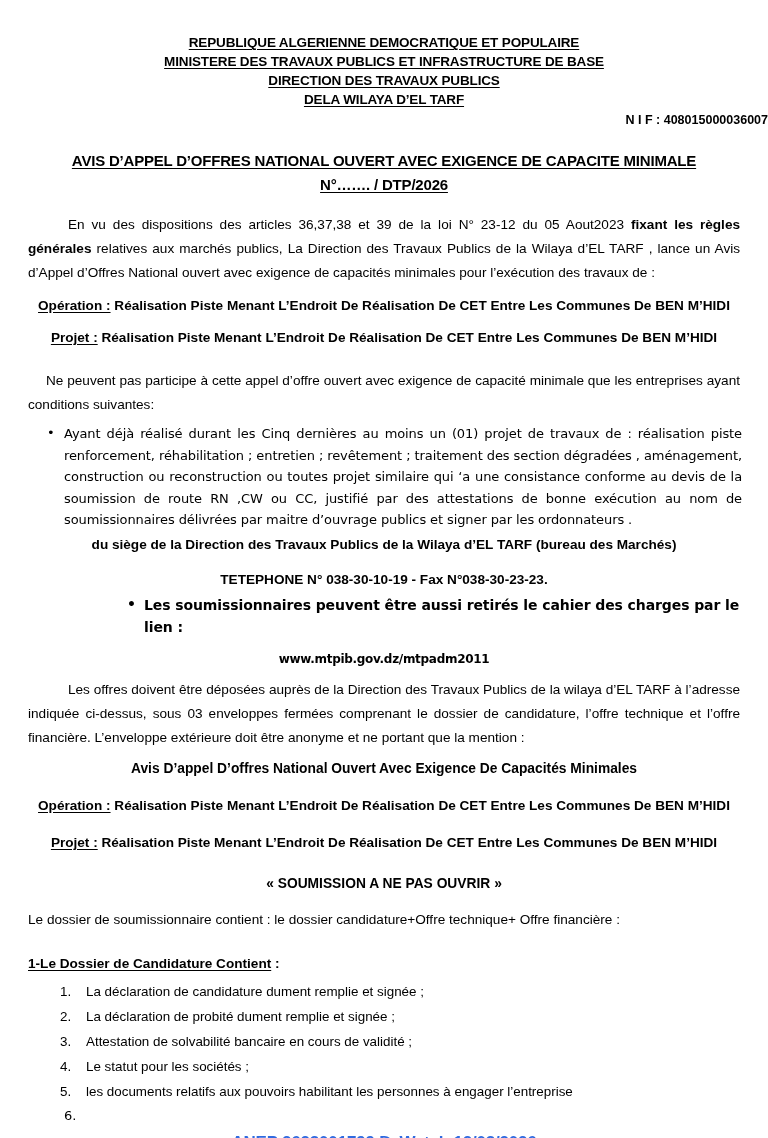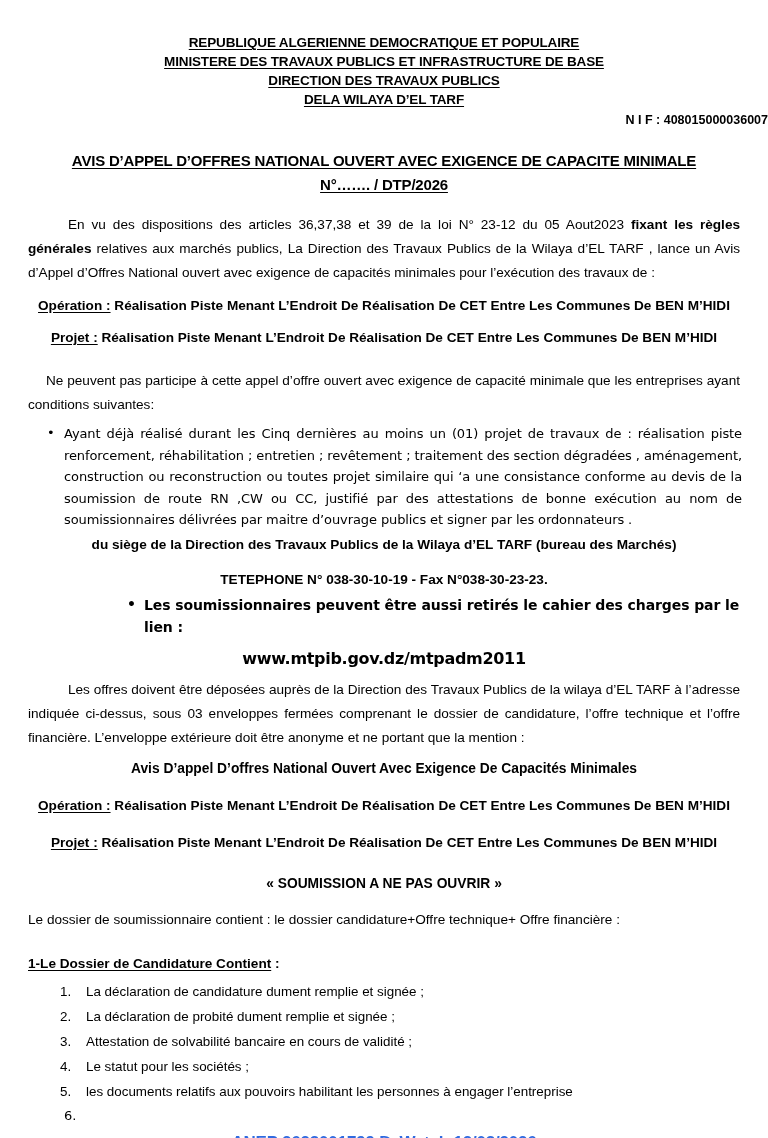"www.mtpib.gov.dz/mtpadm2011" .linkline { font-size: 16px -> 12px }
